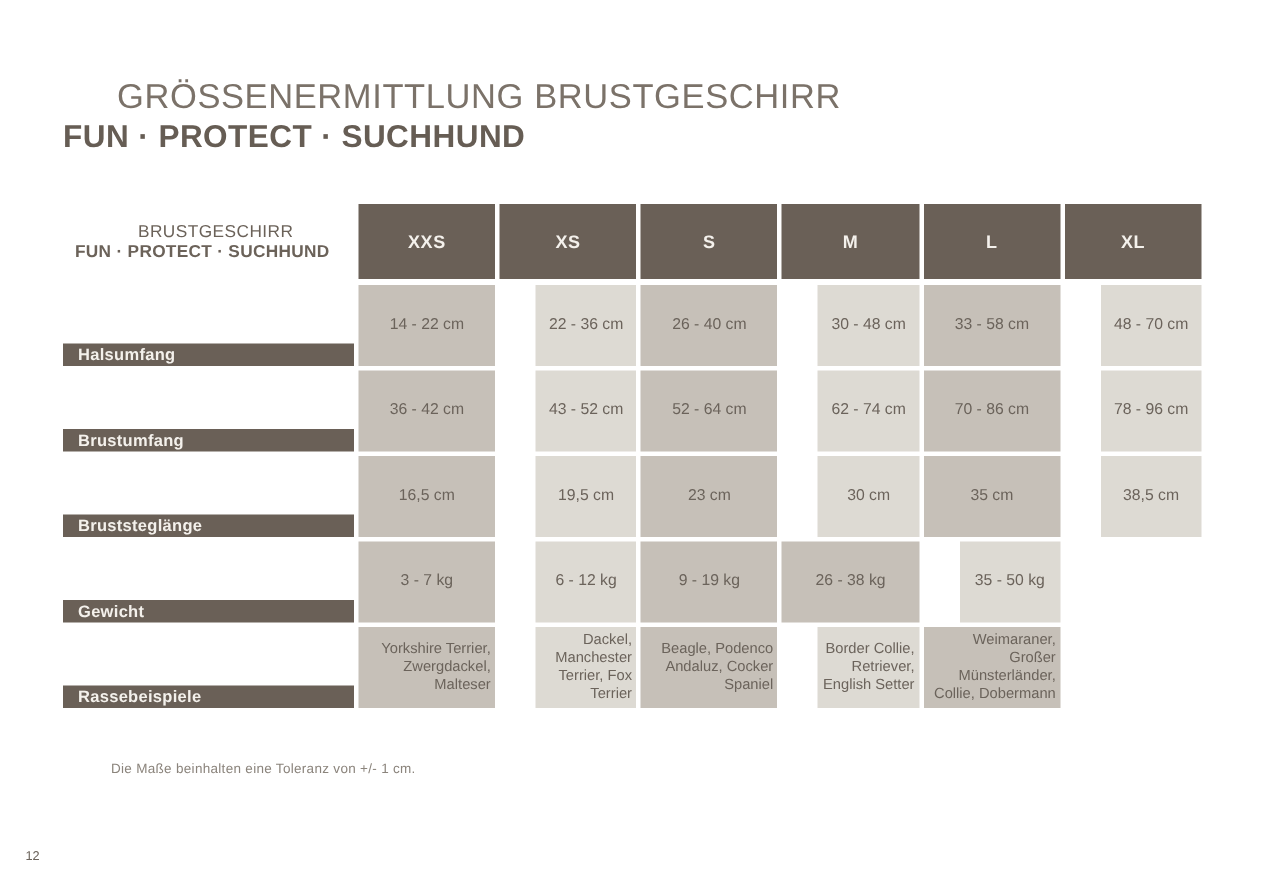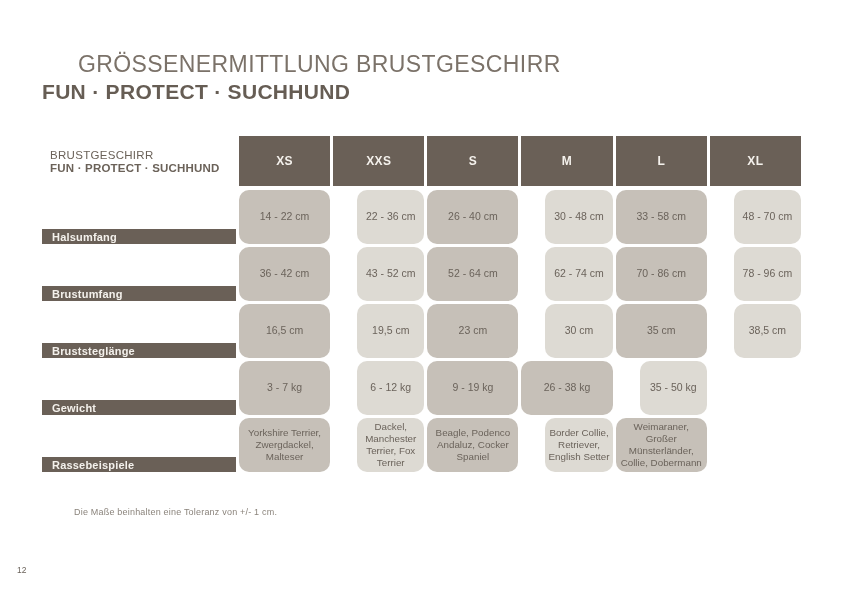"BRUSTGESCHIRR" .corner-l1 { margin-left: none -> 42px }
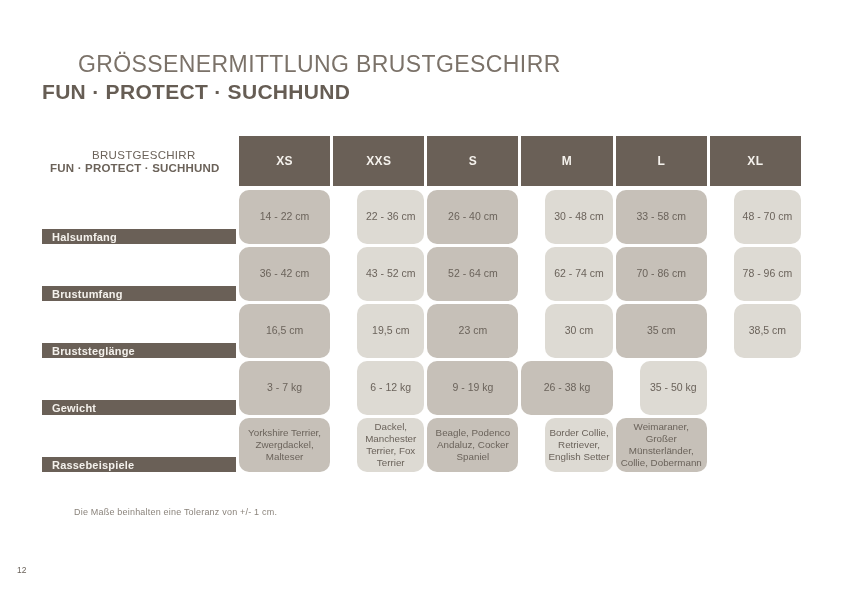"XS" div.size-head { order: before "XXS" -> after "XXS" }
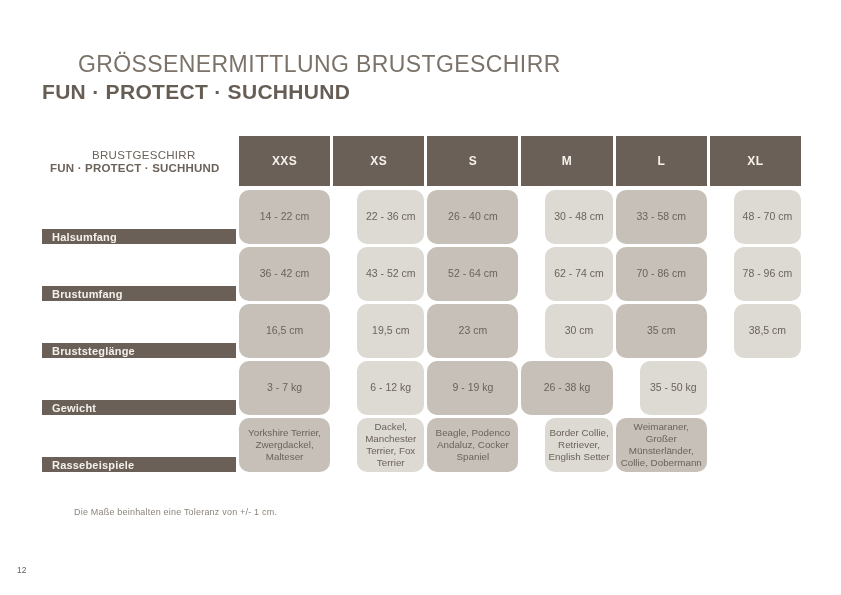"14 - 22 cm" .d-cell { border-radius: 10px -> none; text-align: center -> right }
